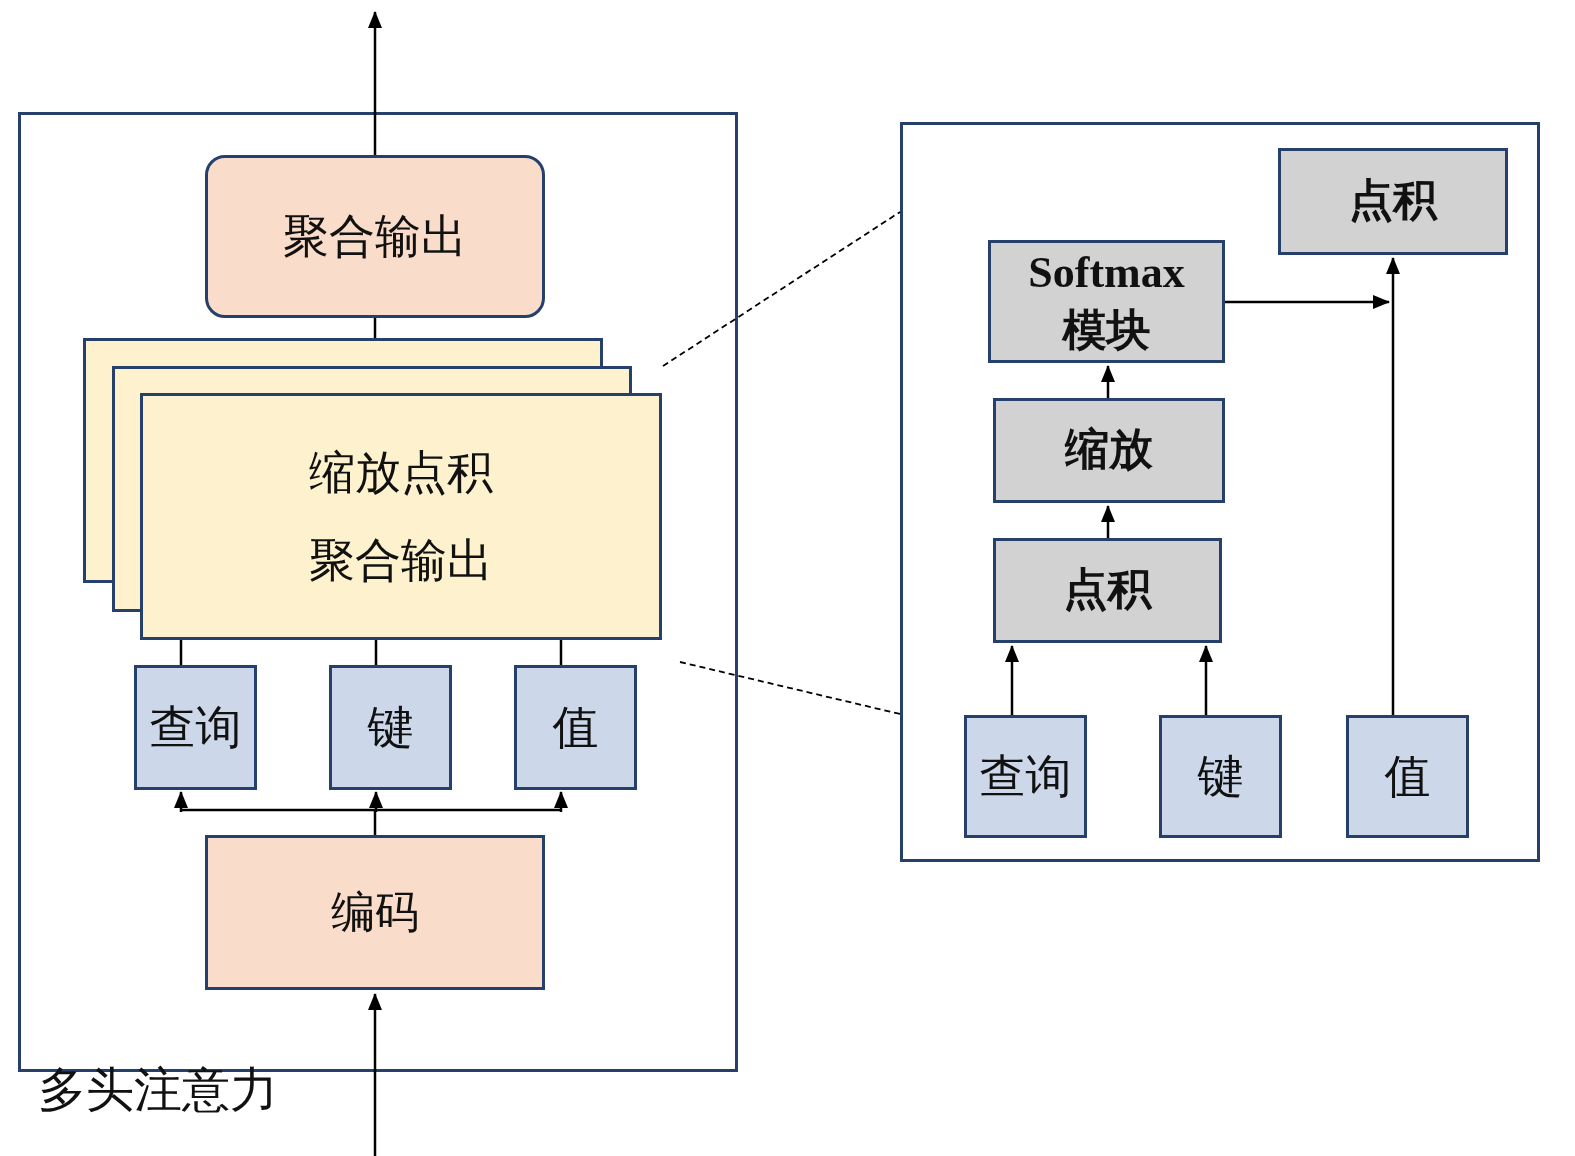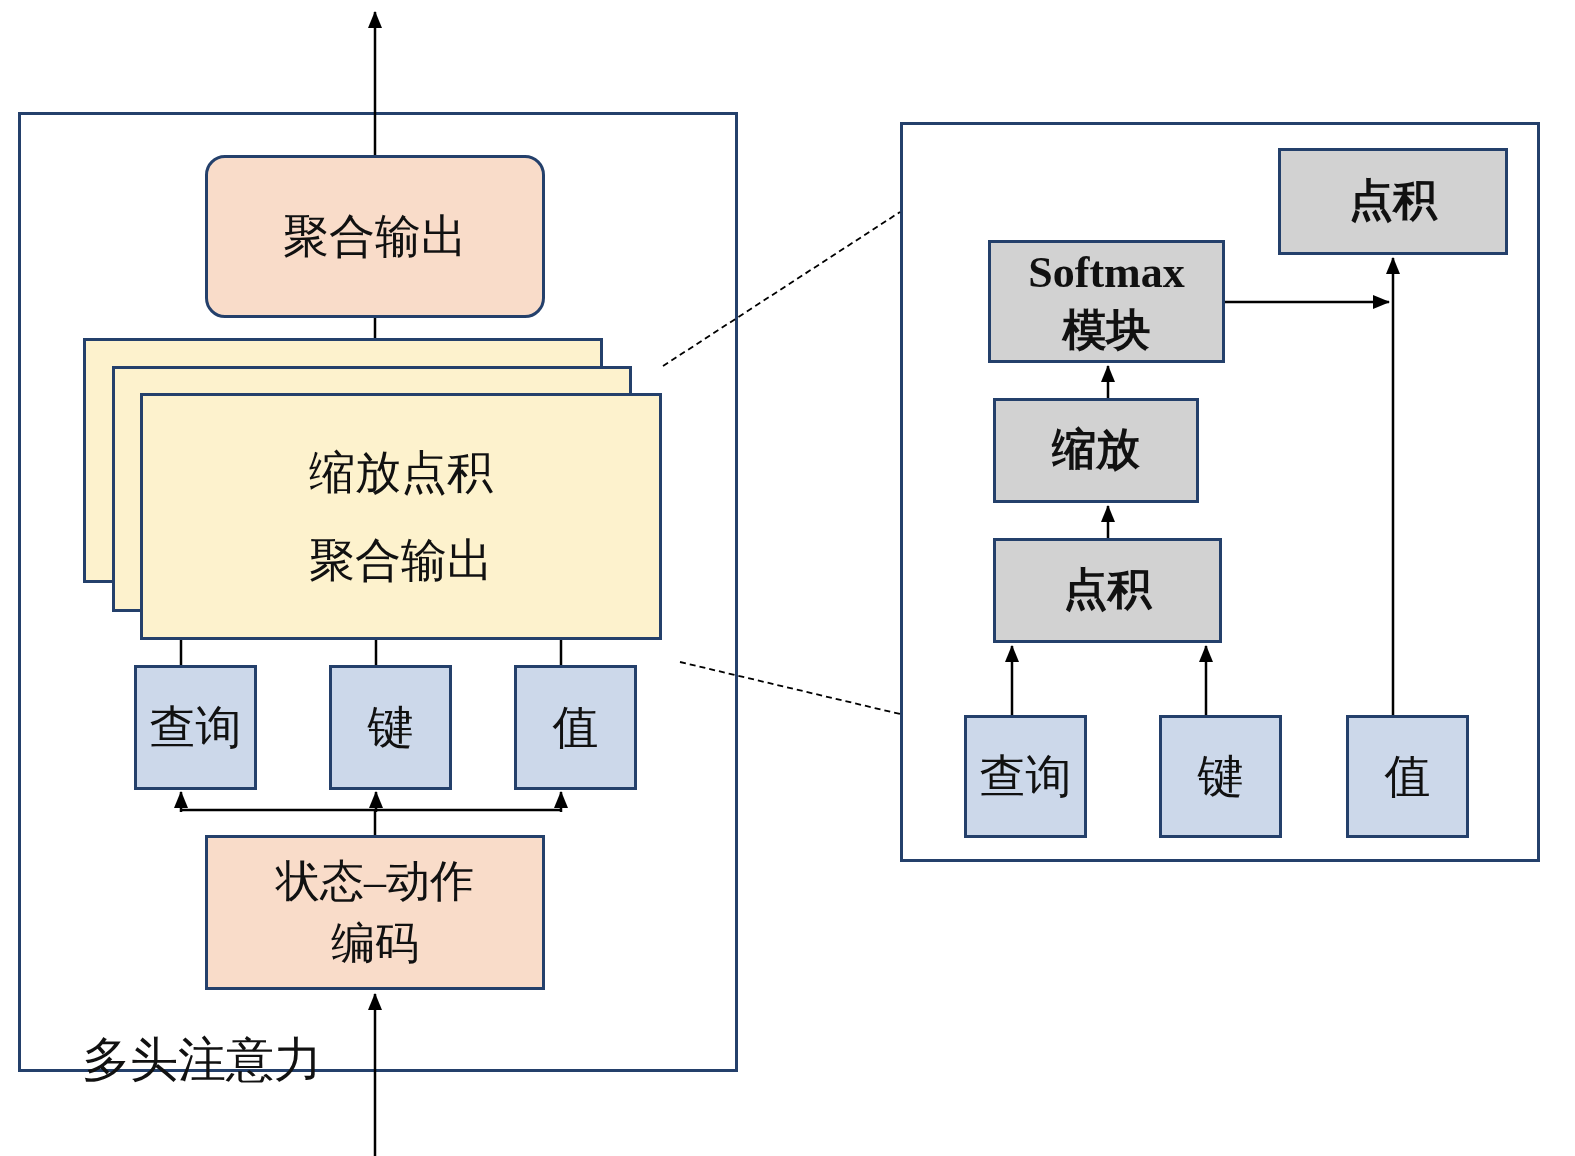"缩放" #r-scale { width: 206px -> 232px }
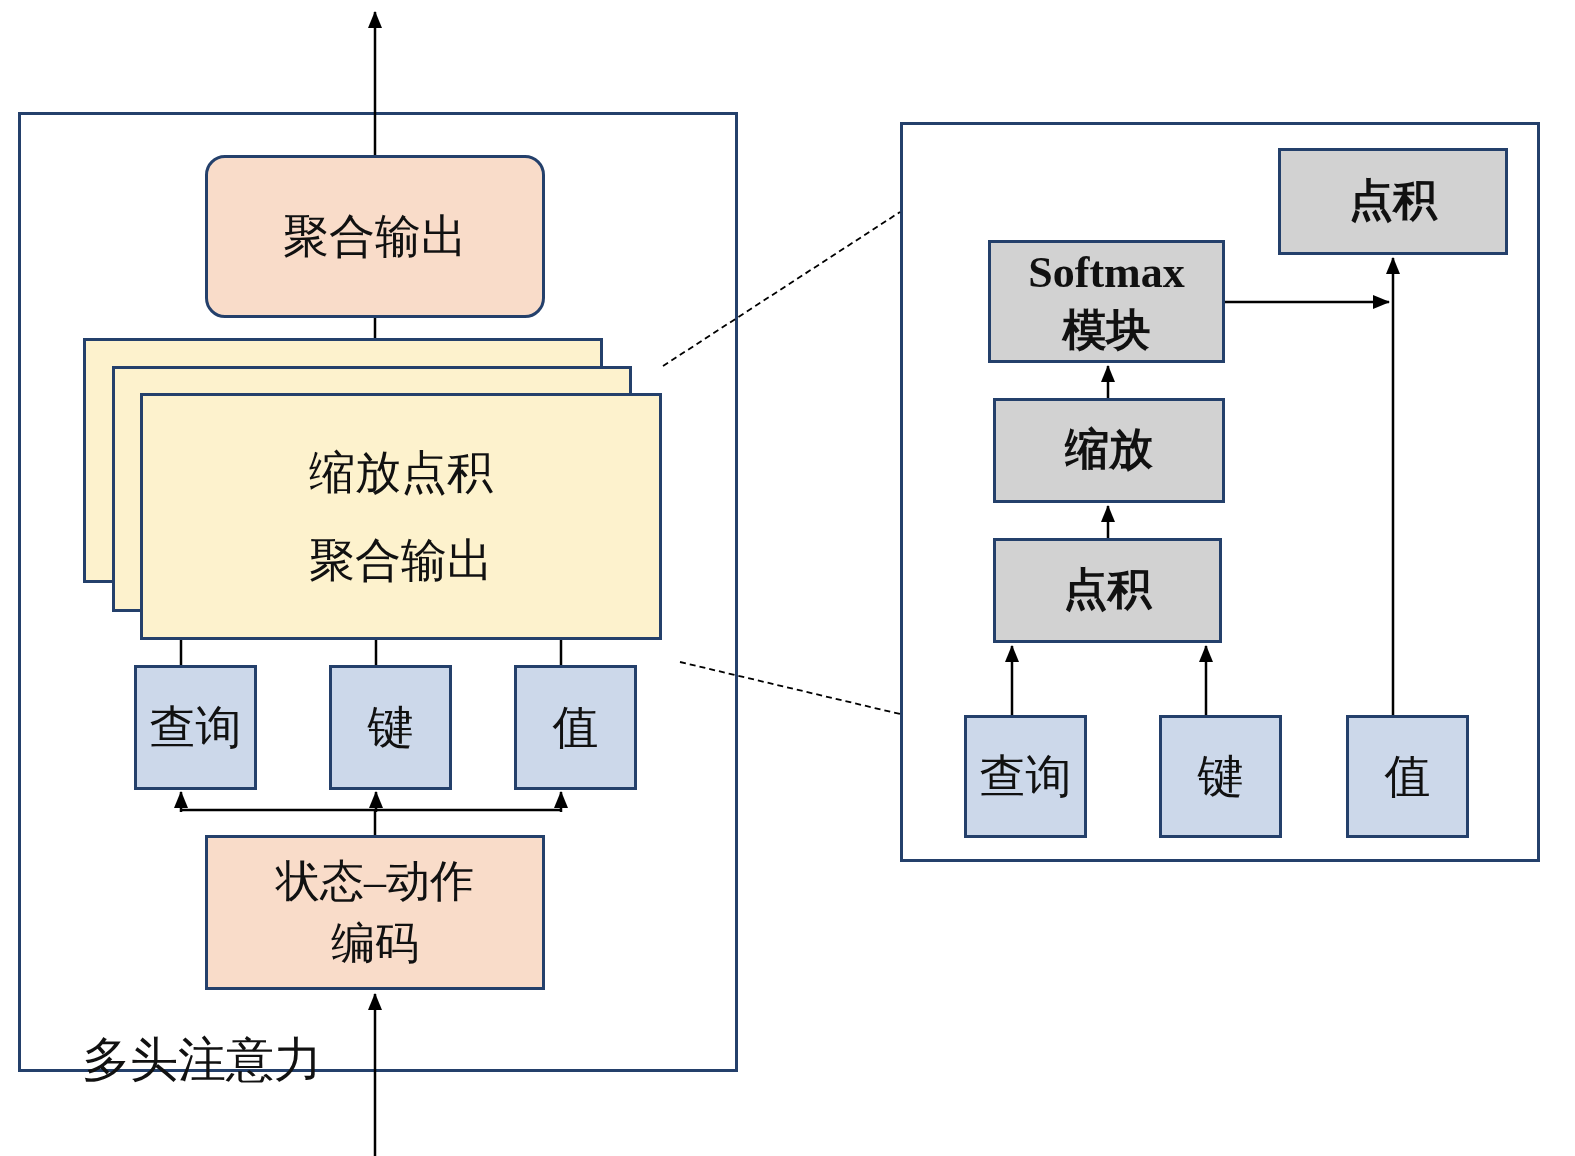"状态–动作" span { html: <span>状态–动作</span> -> none }
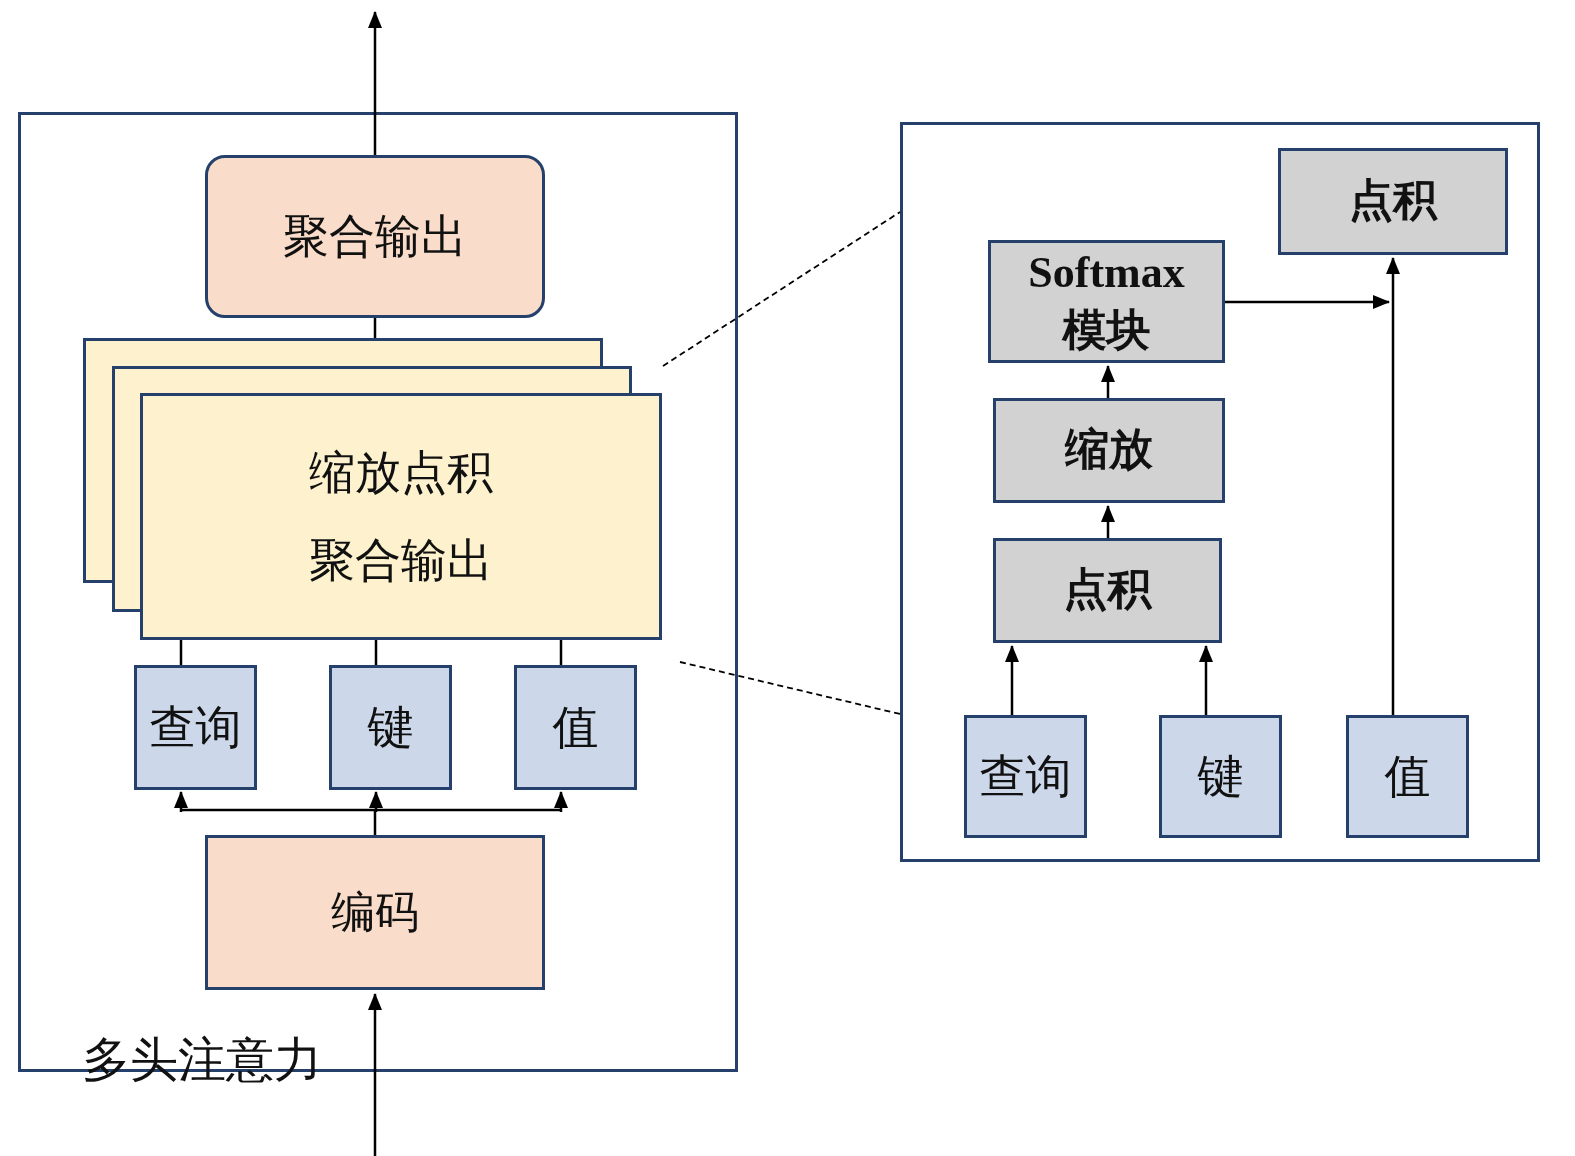"多头注意力" #mha-label { margin-left: 44px -> none; top: 1028px -> 1058px }
